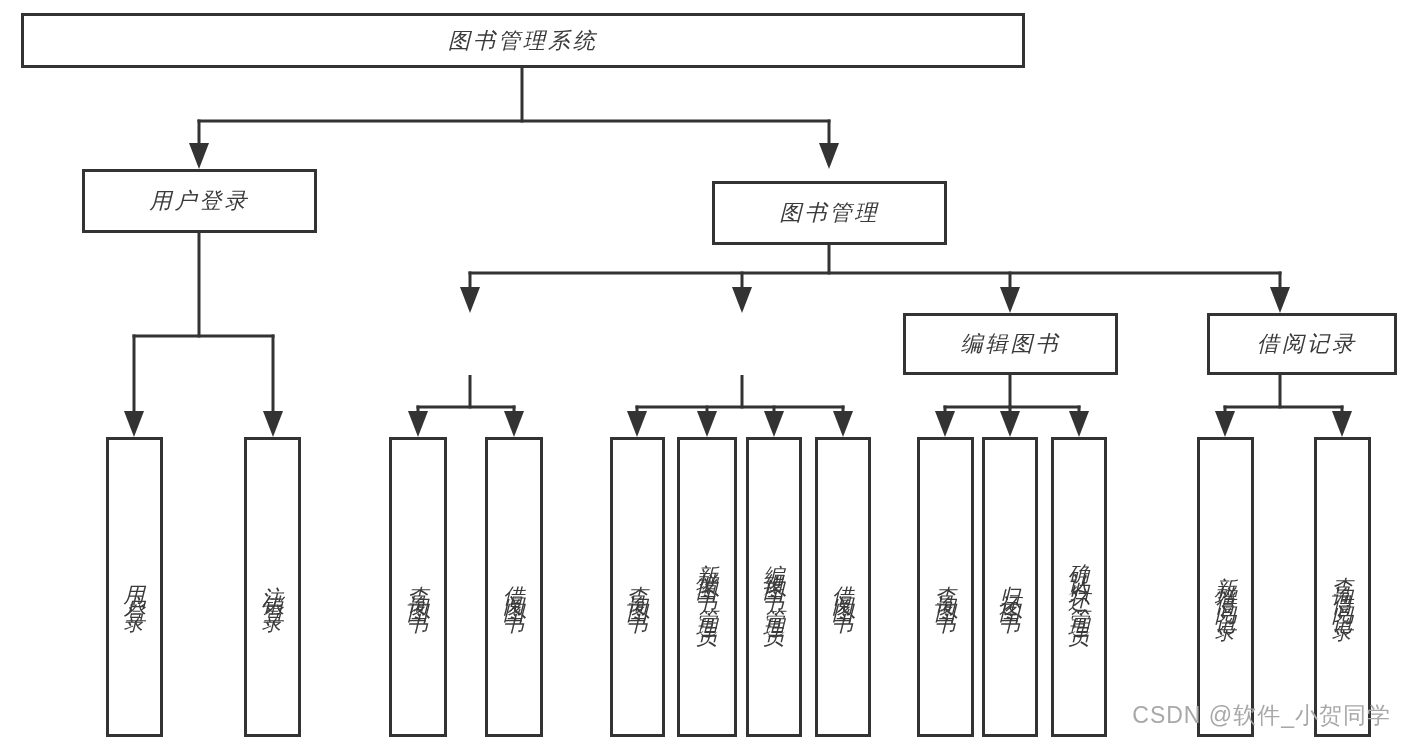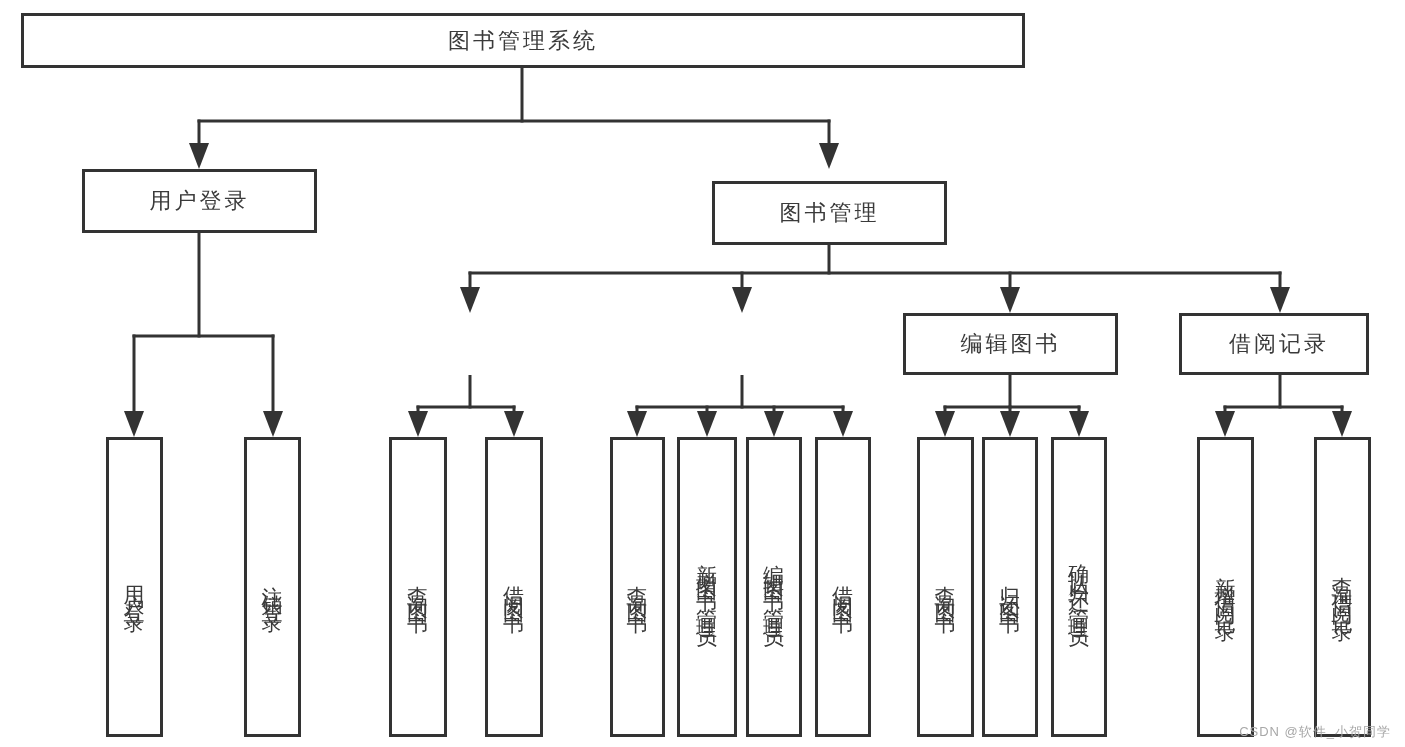"图书管理系统" .node { font-style: none -> italic }
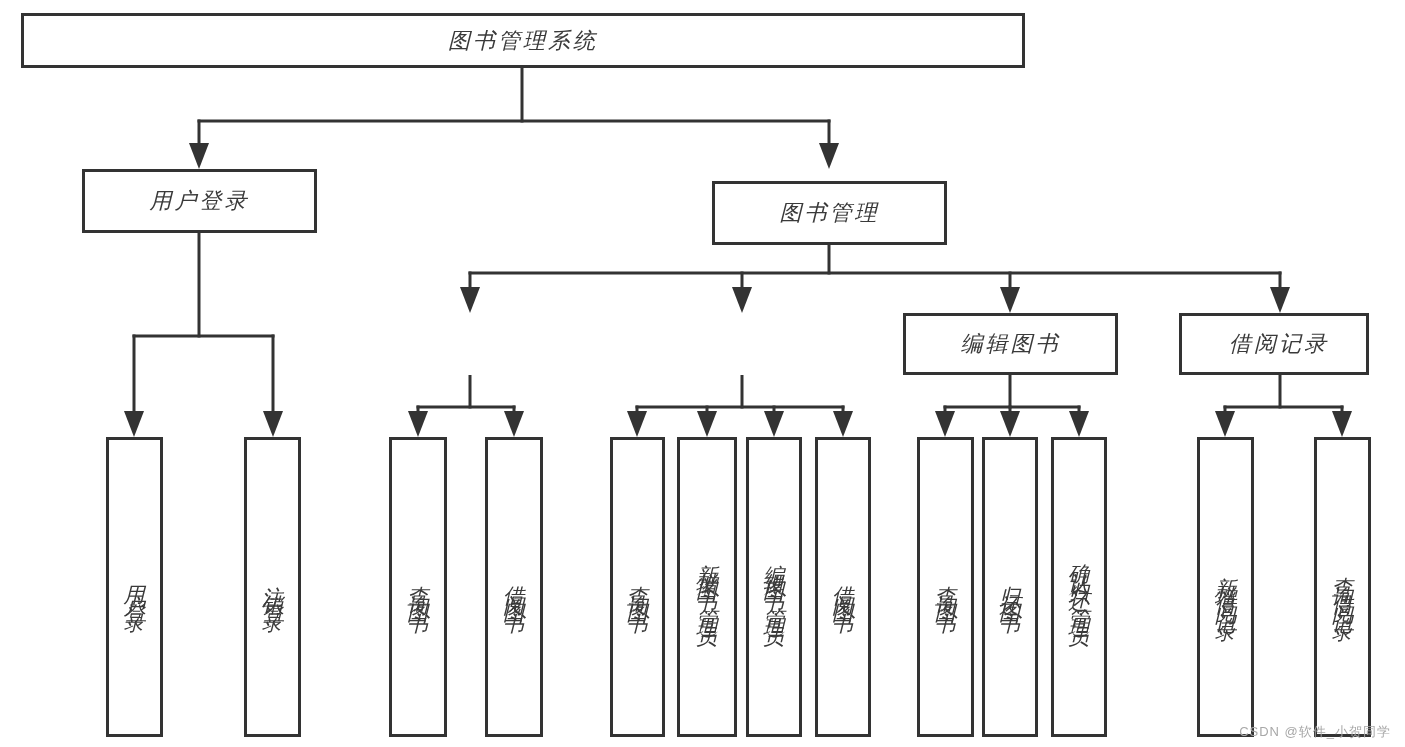"借阅记录" div.node { left: 1179px -> 1207px }
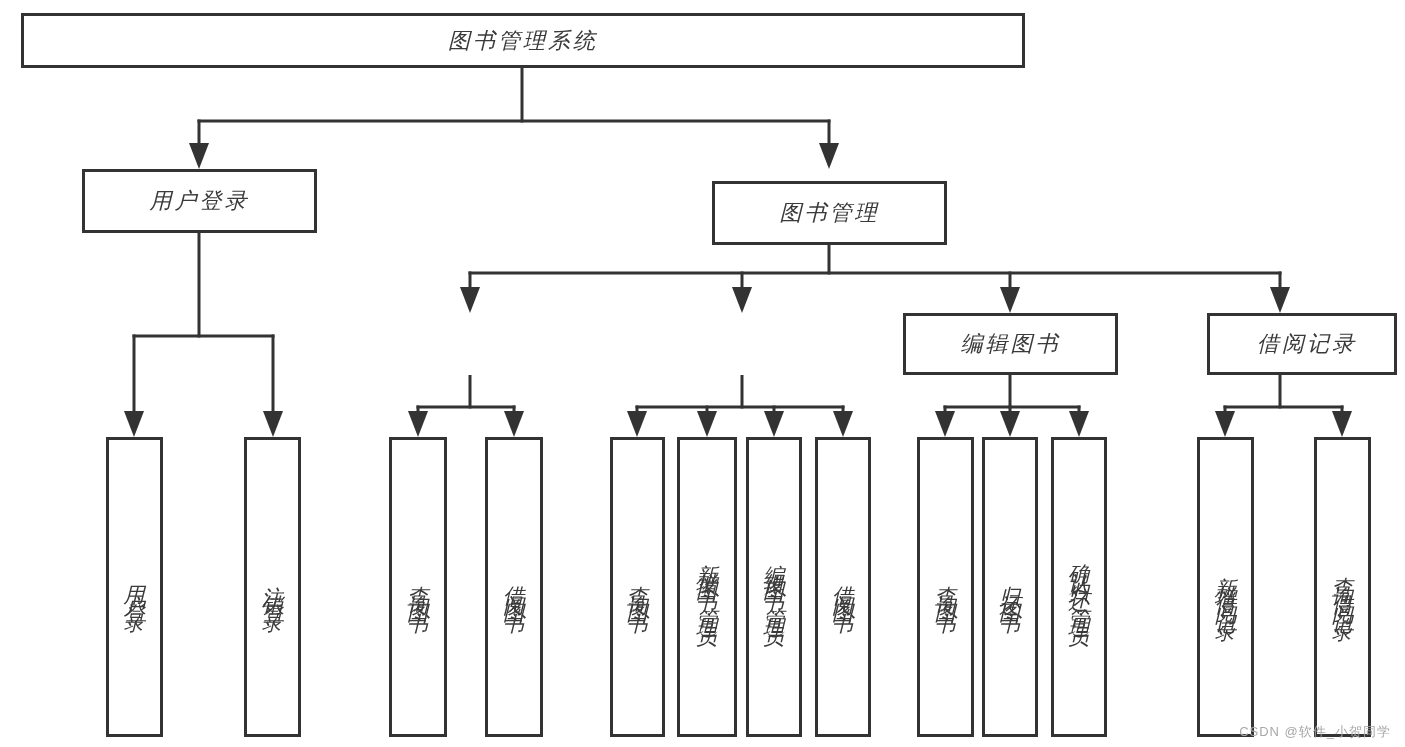"CSDN @软件_小贺同学" .watermark { bottom: 6px -> 16px; font-size: 13px -> 23px }
